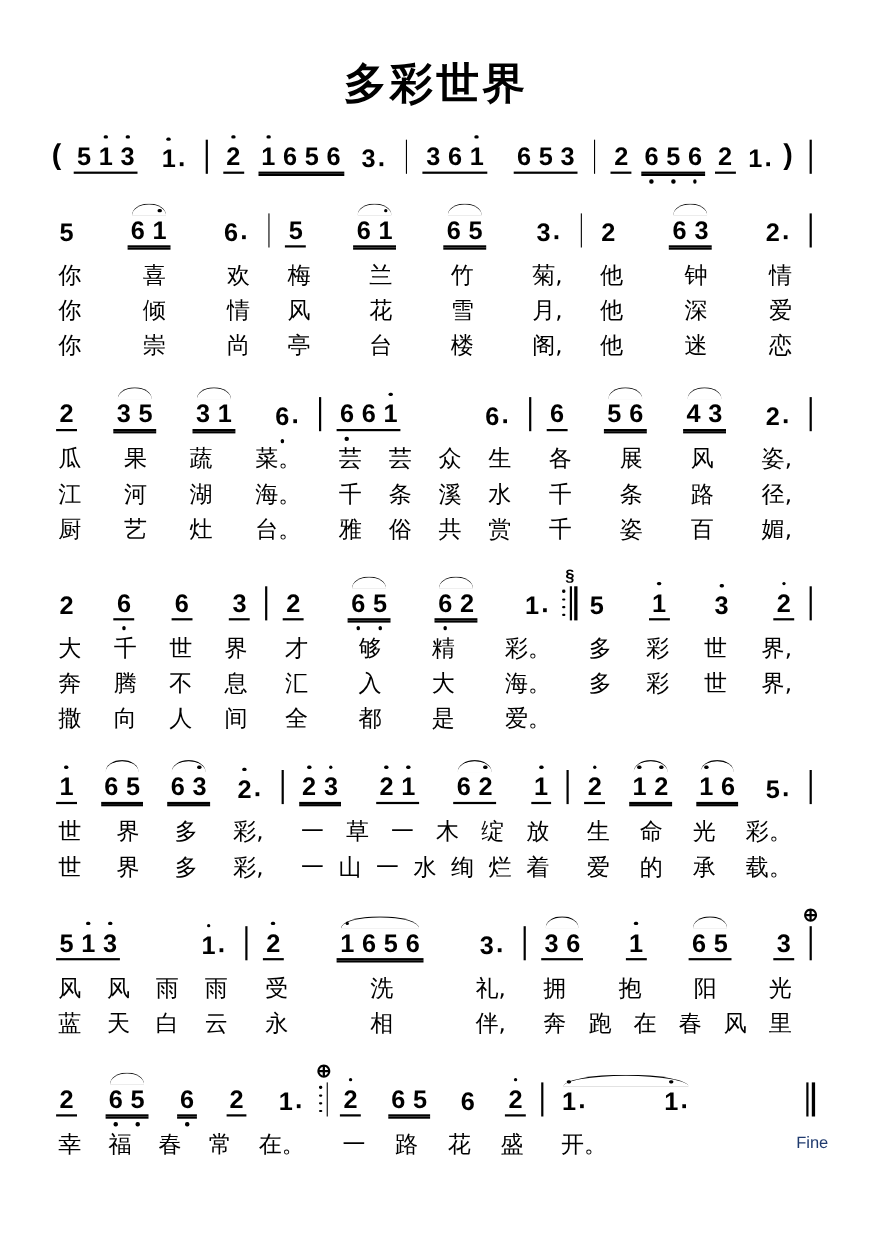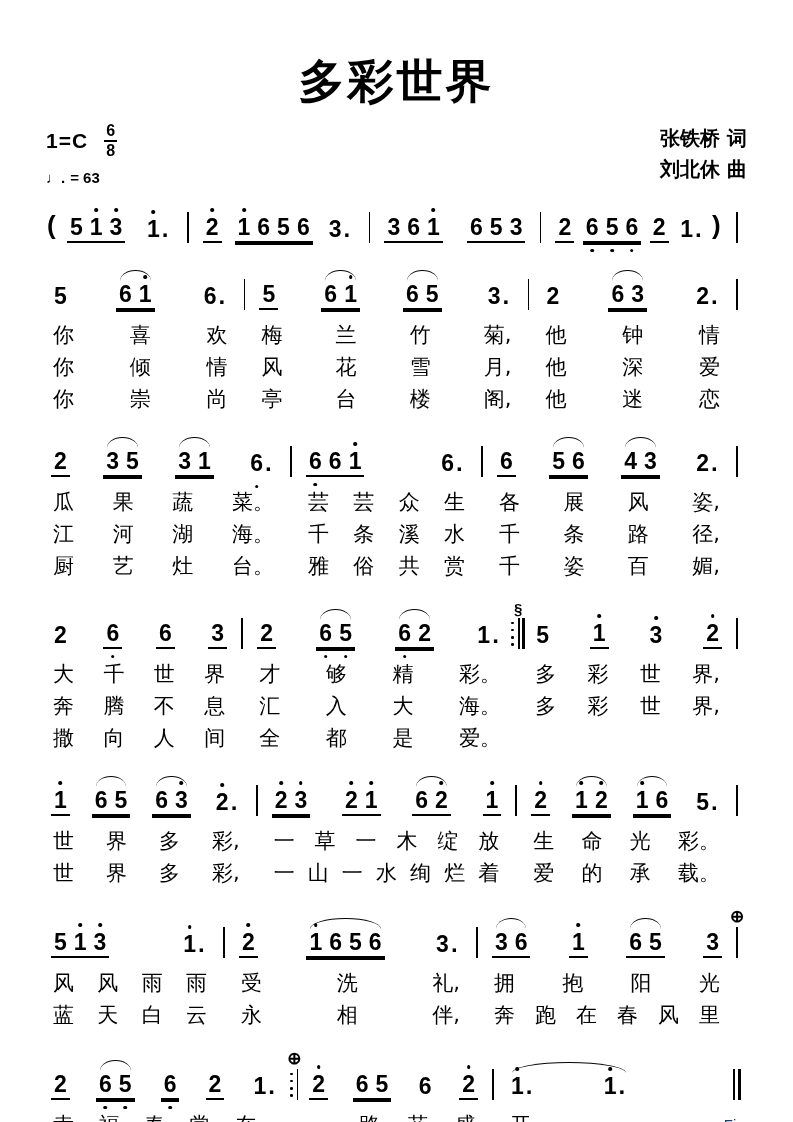"多彩世界" .title { font-size: 46px -> 39px }
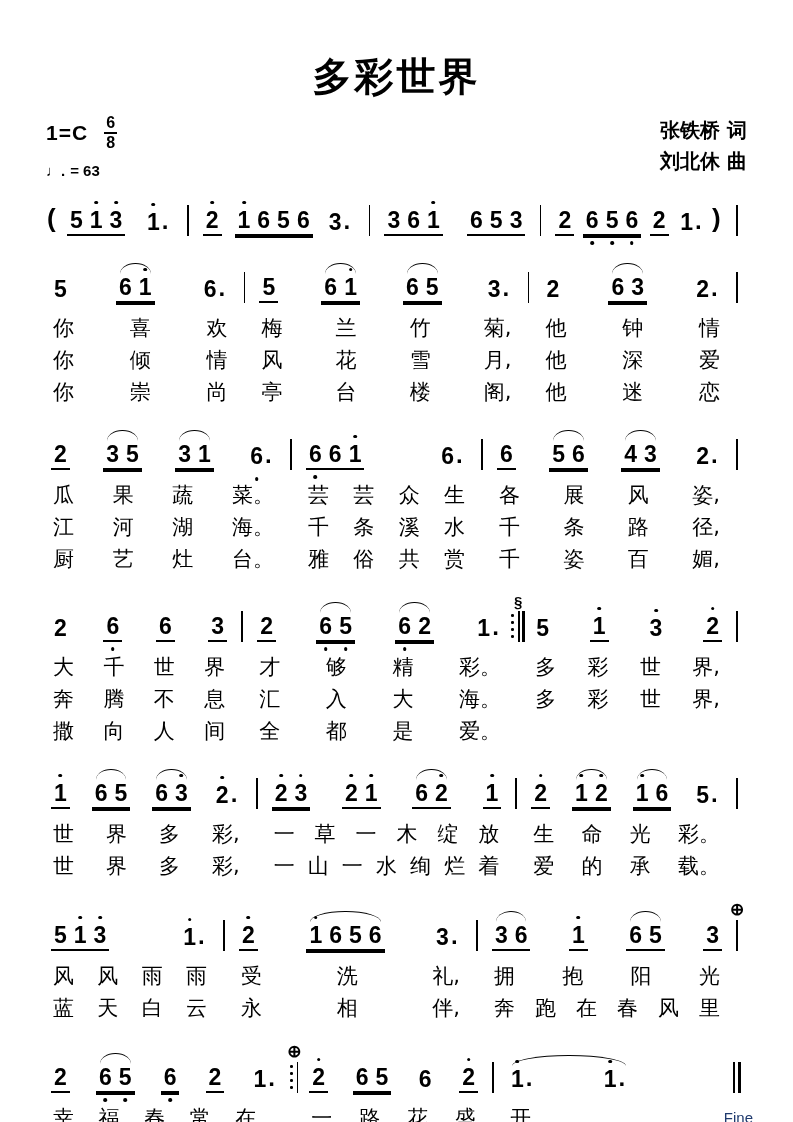"1=C" div.meta { html: <div> <div> <div> <span>1=C</span> <span> <span>6</span> <span></span> <span>8</span> </span> </div> <div> <span>♩.</span> <span>= 63</span> </div> </div> <div> <div>张铁桥 词</div> <div>刘北休 曲</div> </div> </div> -> none }
